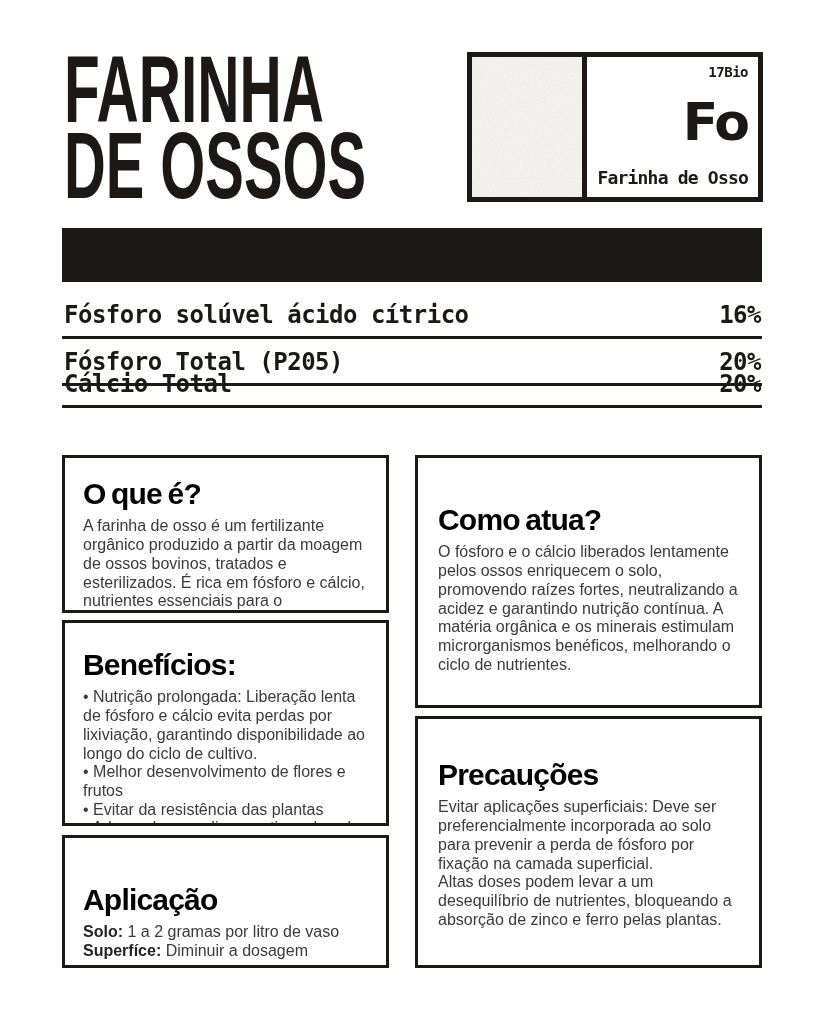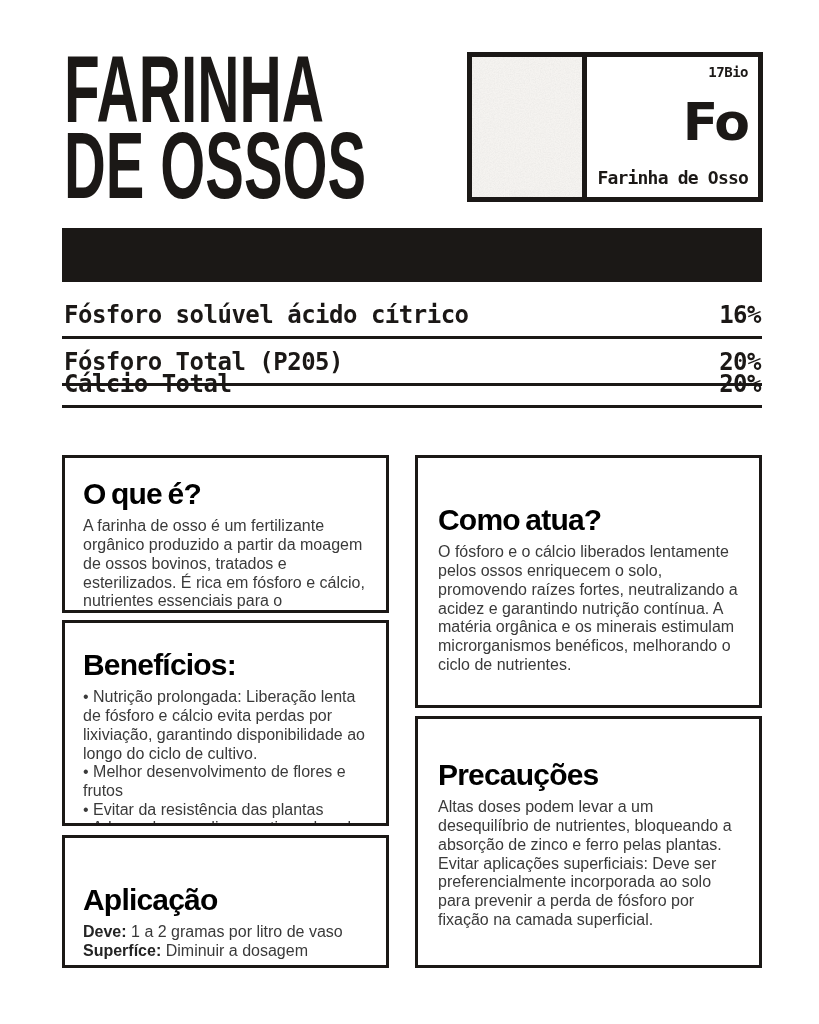"Altas doses podem levar a" p { order: before "Evitar aplicações superficiais: Deve ser" -> after "Evitar aplicações superficiais: Deve ser" }
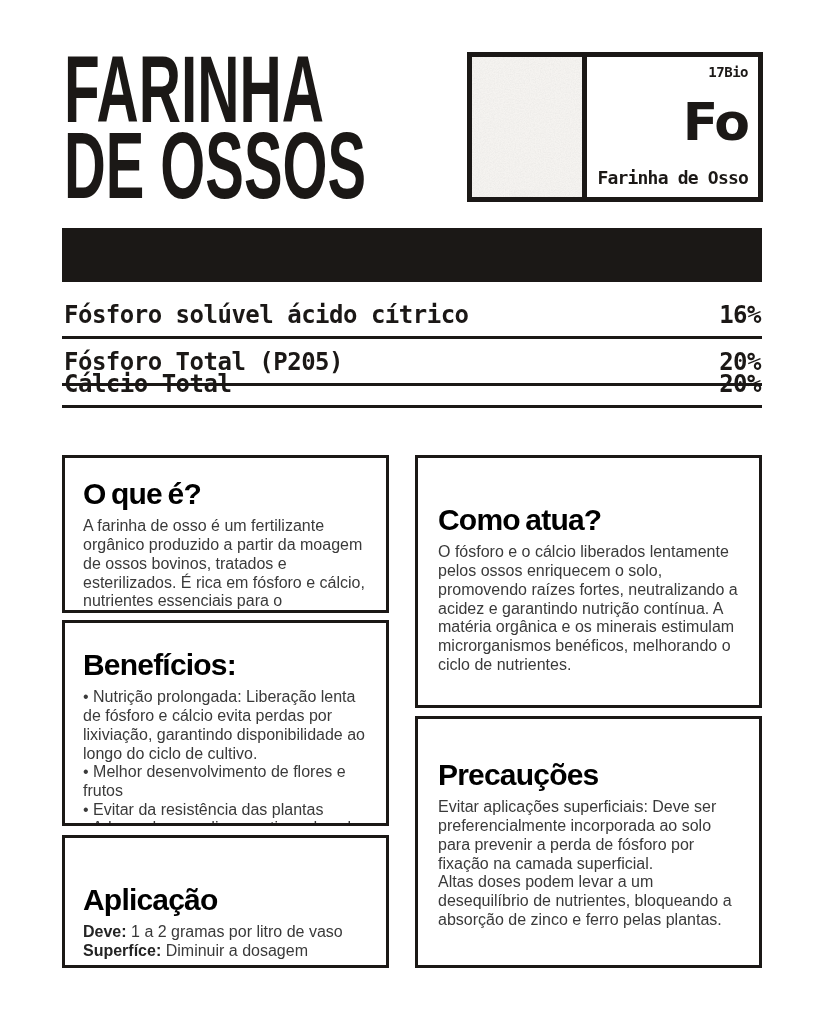"Deve:" b { text: Deve -> Solo }
